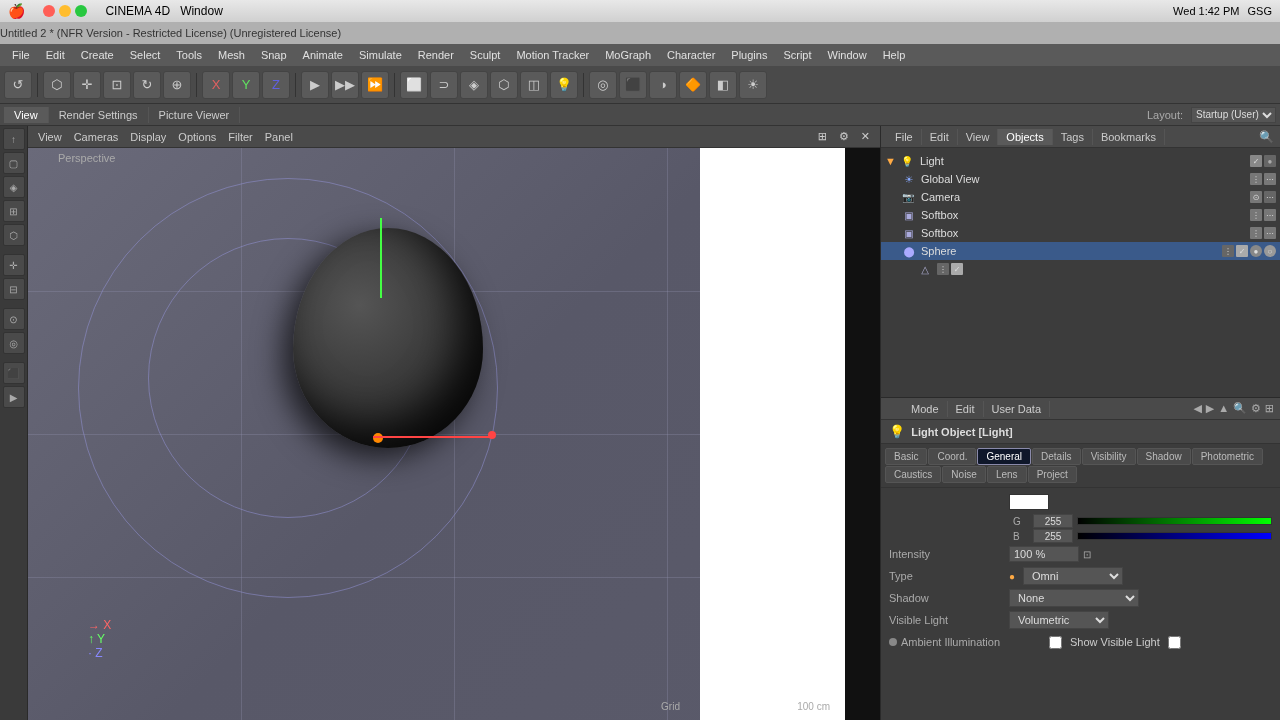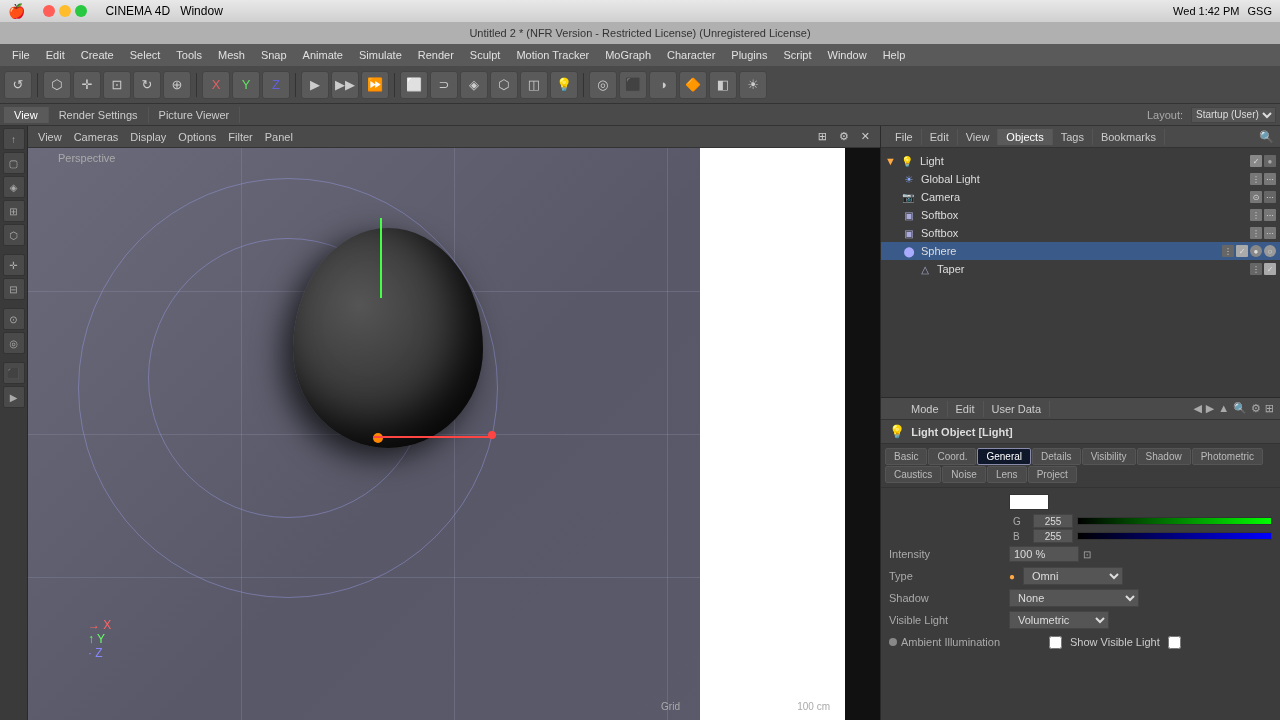"Untitled 2 * (NFR Version" #app-titlebar { justify-content: center -> flex-start }
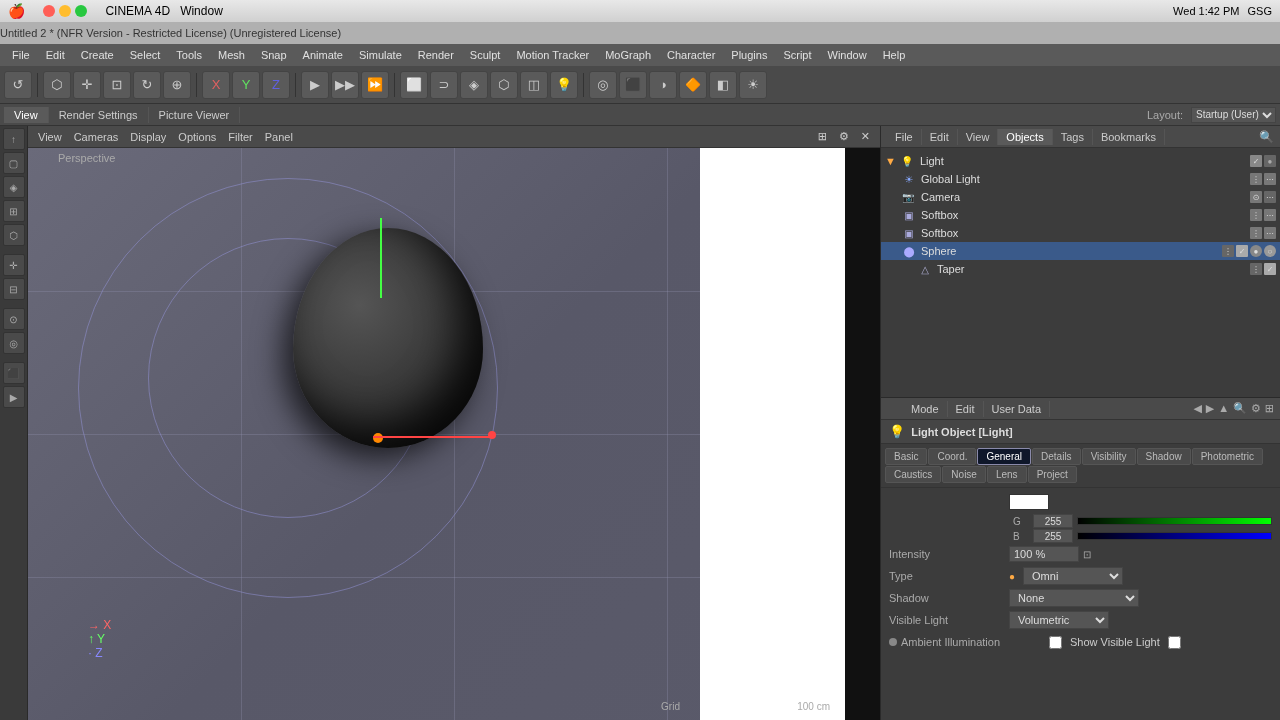"Global Light" span.obj-name { text: Light -> View }
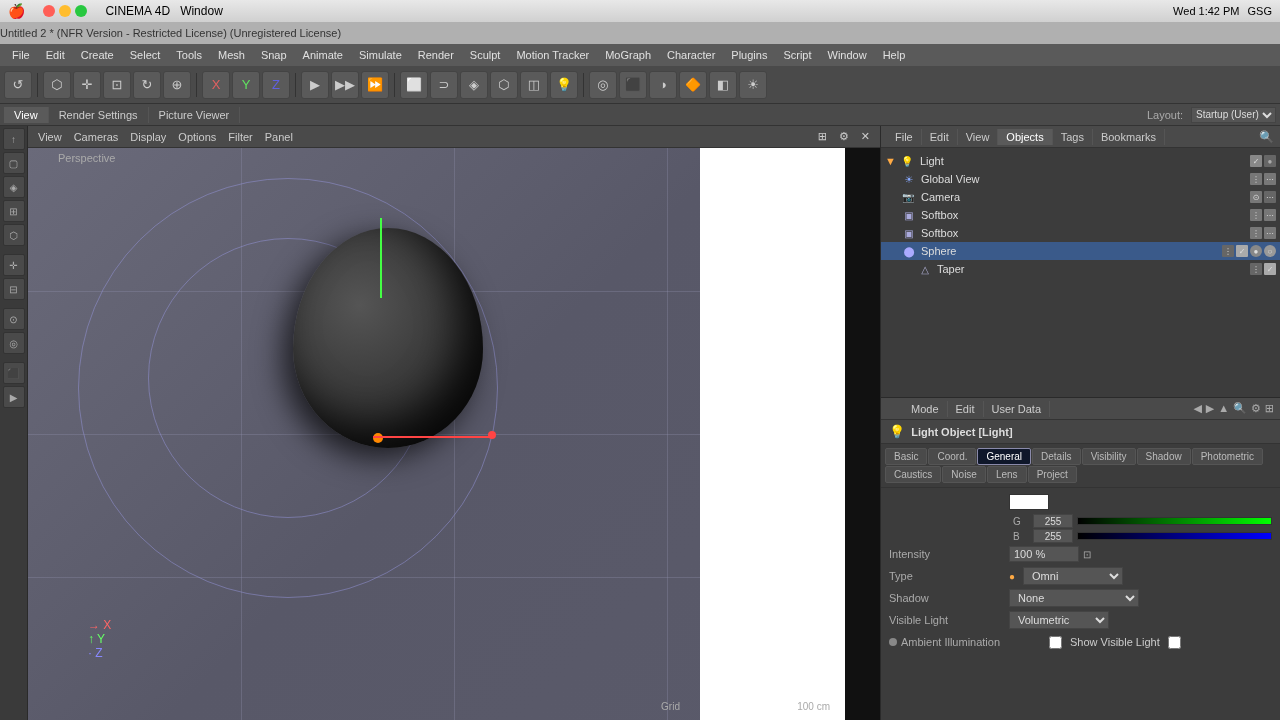"Taper" span.obj-name { html: <span>Taper</span> -> none }
